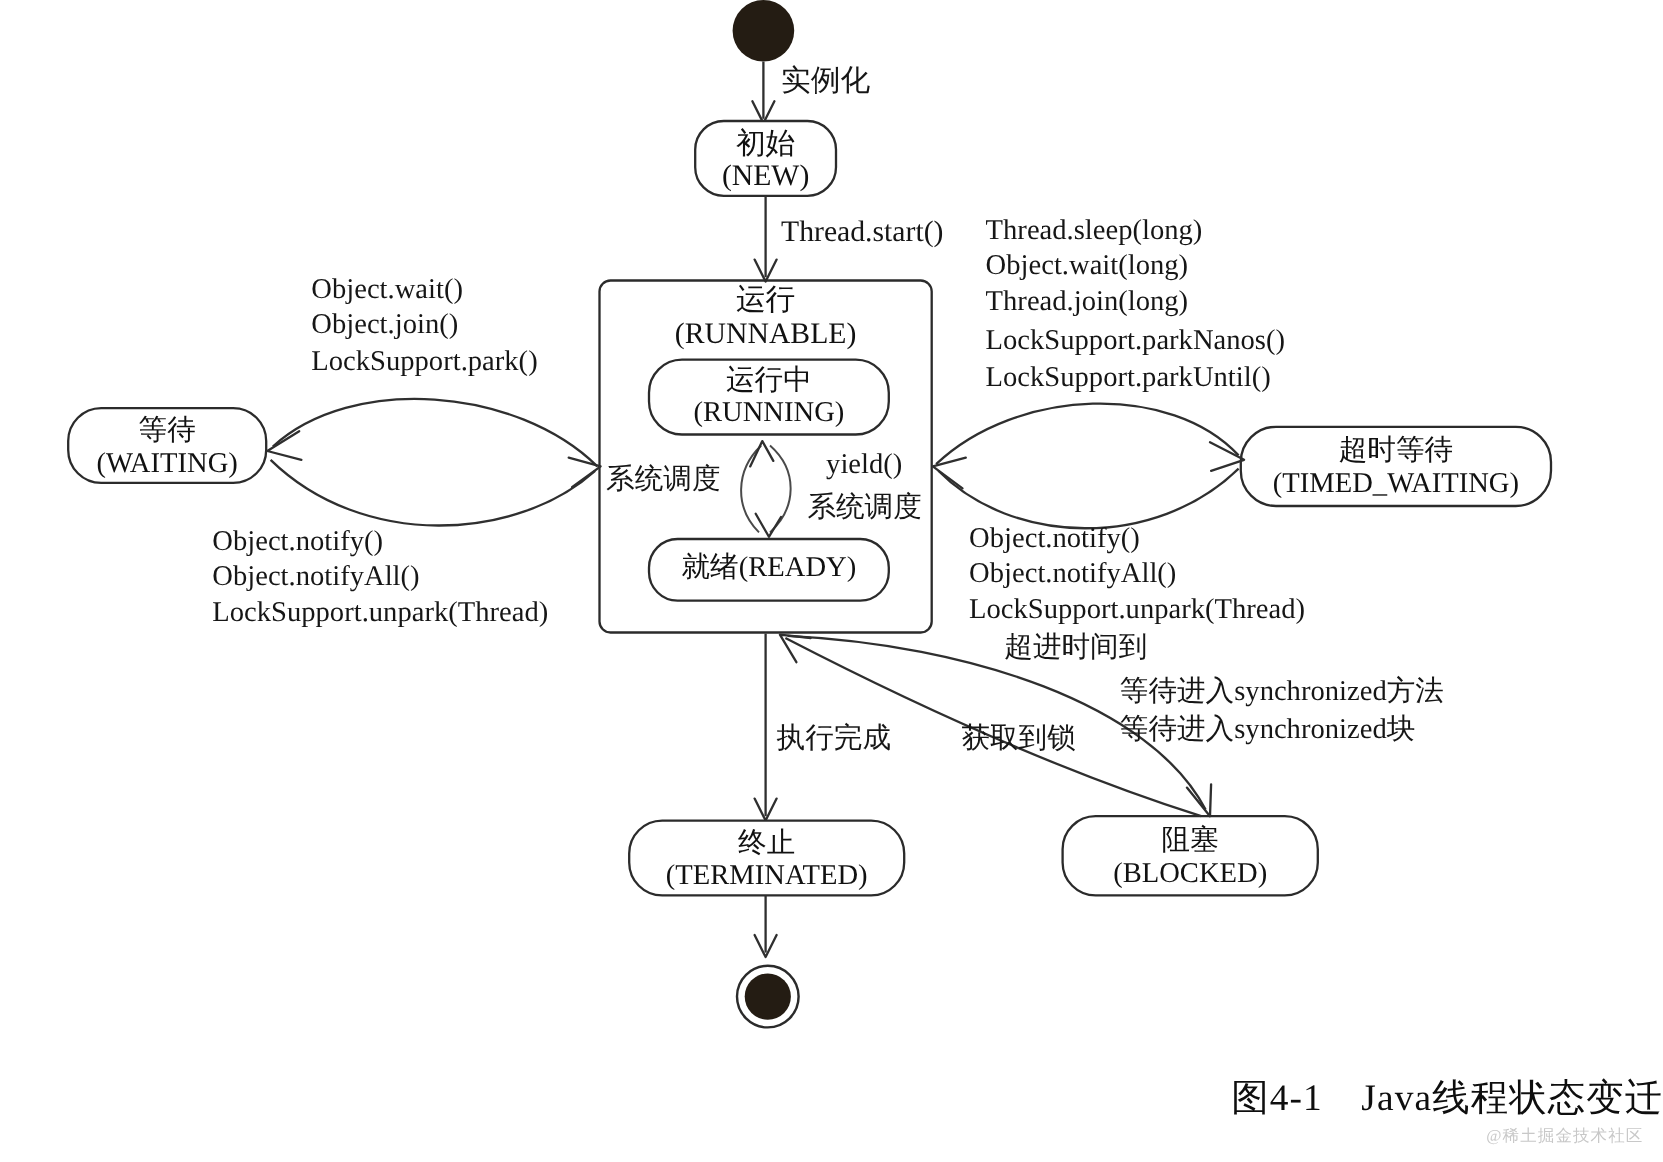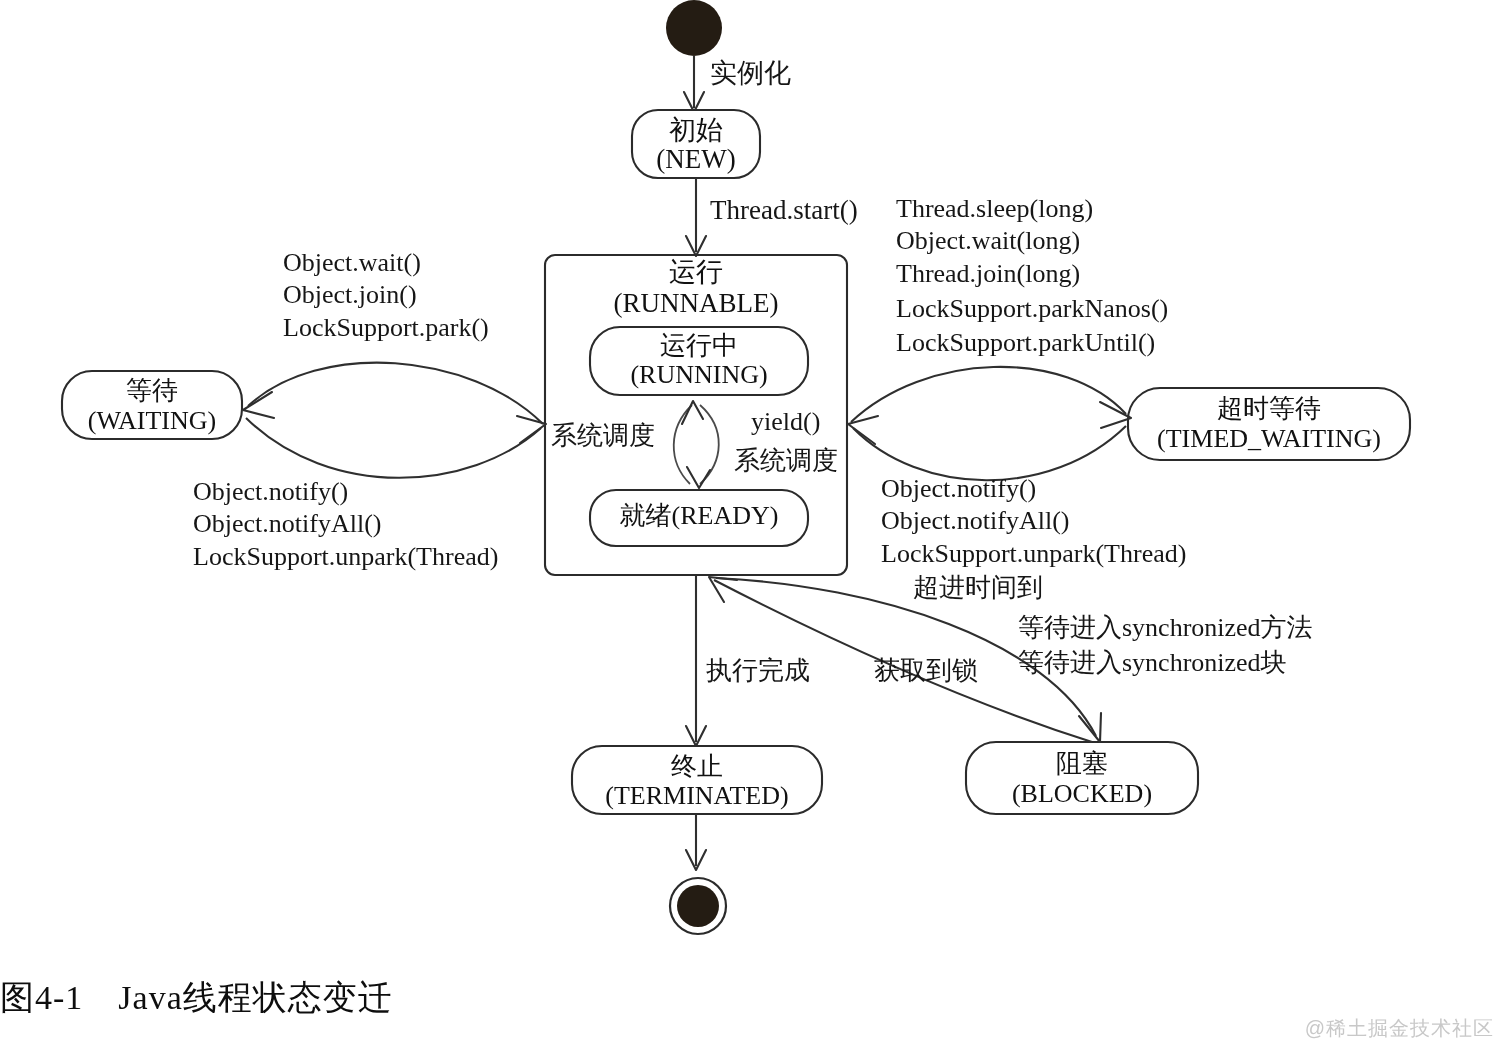"图4-1 Java线程状态变迁" #caption { text-align: left -> right }
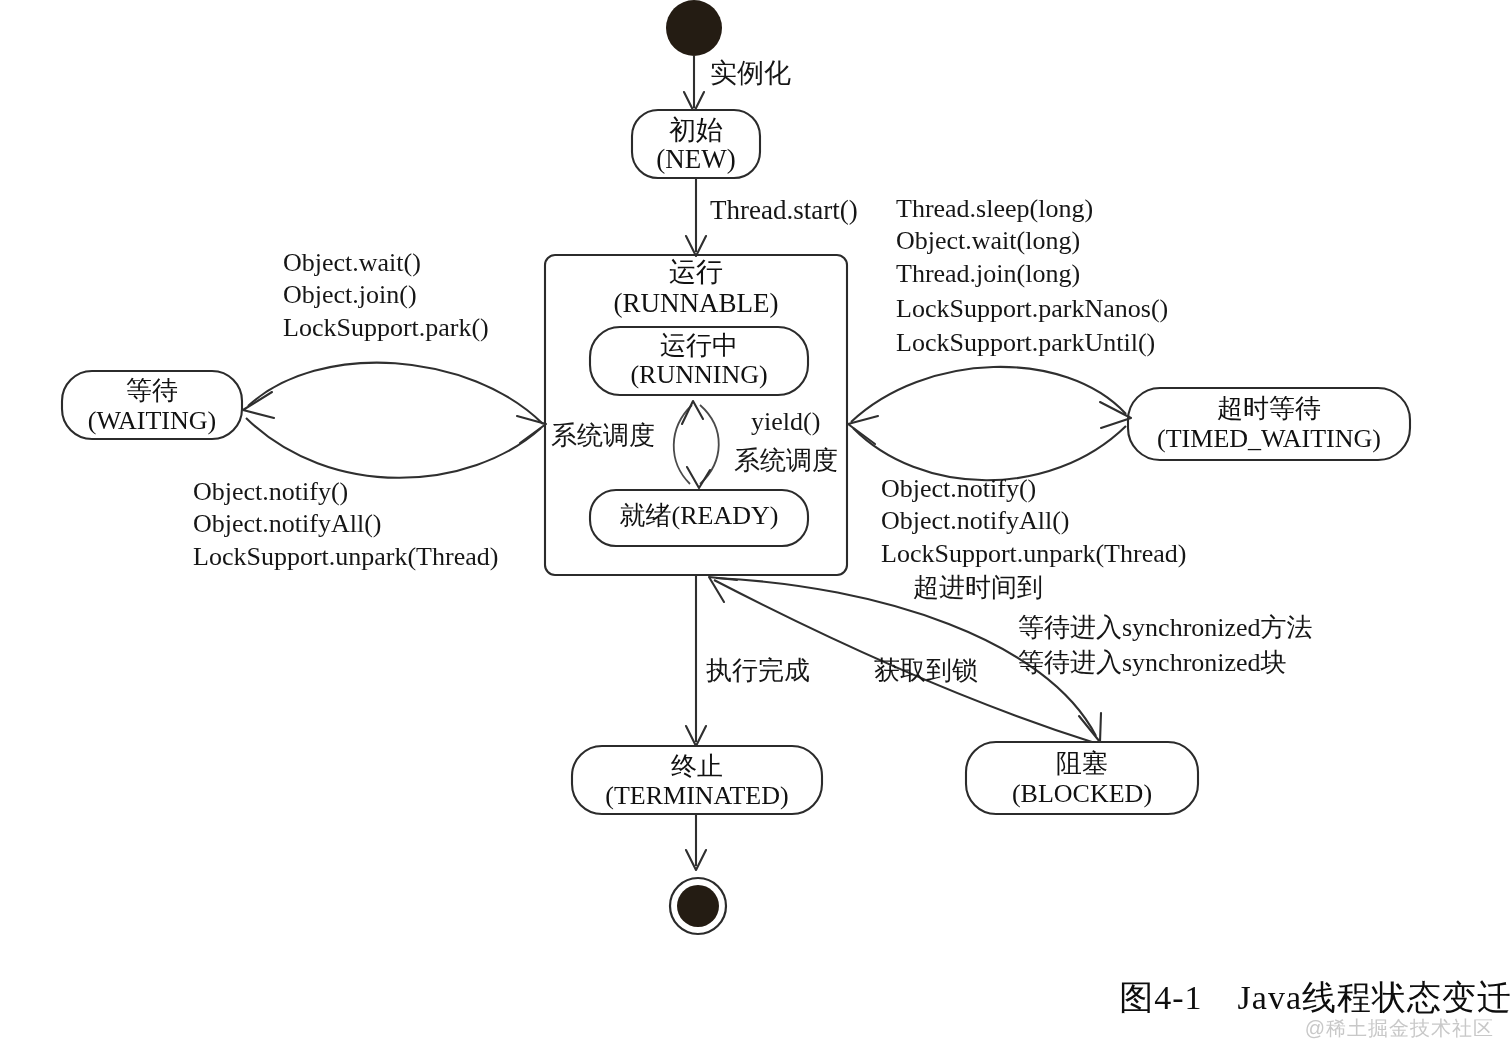"@稀土掘金技术社区" #watermark { font-family: Liberation Sans, sans-serif -> Liberation Serif, serif; font-size: 20px -> 15px }
